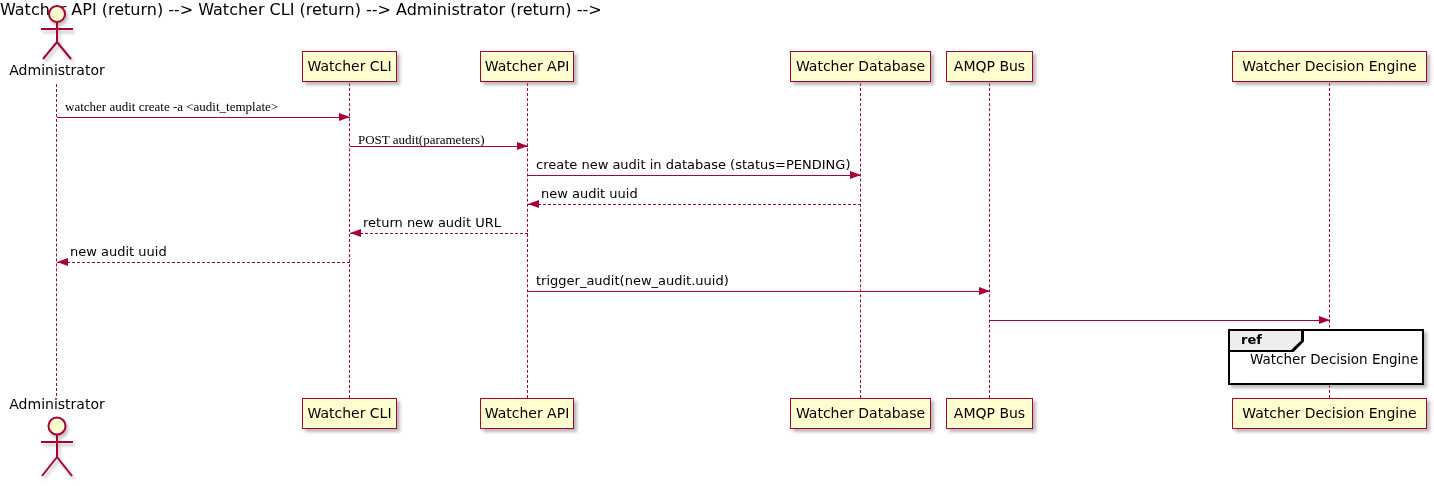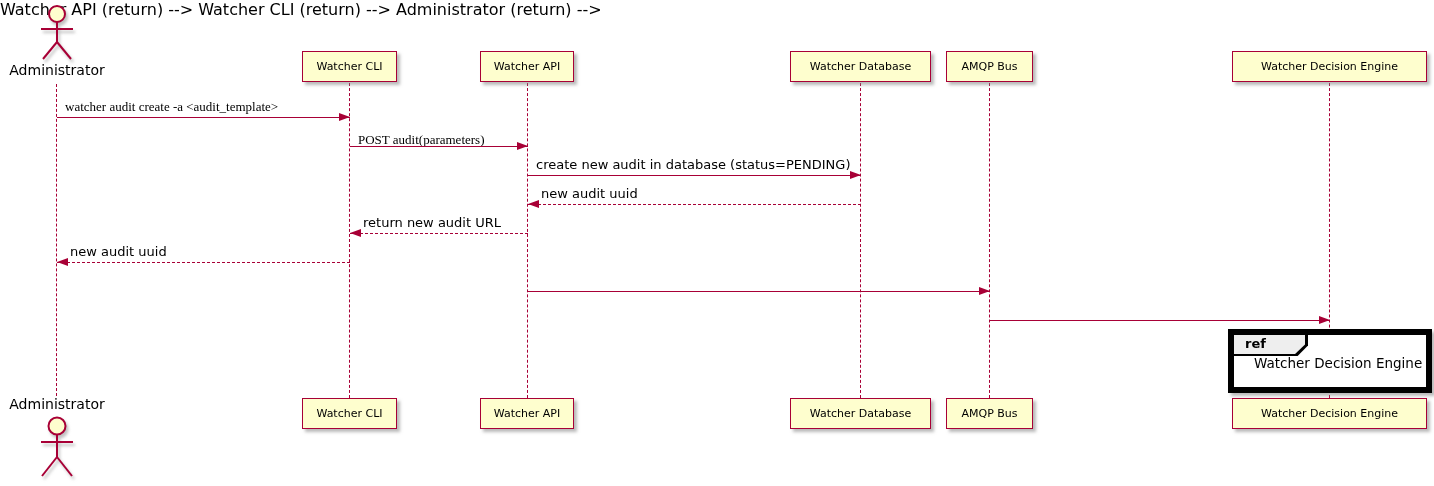"Watcher CLI" .pbox { font-size: 11px -> 14px }
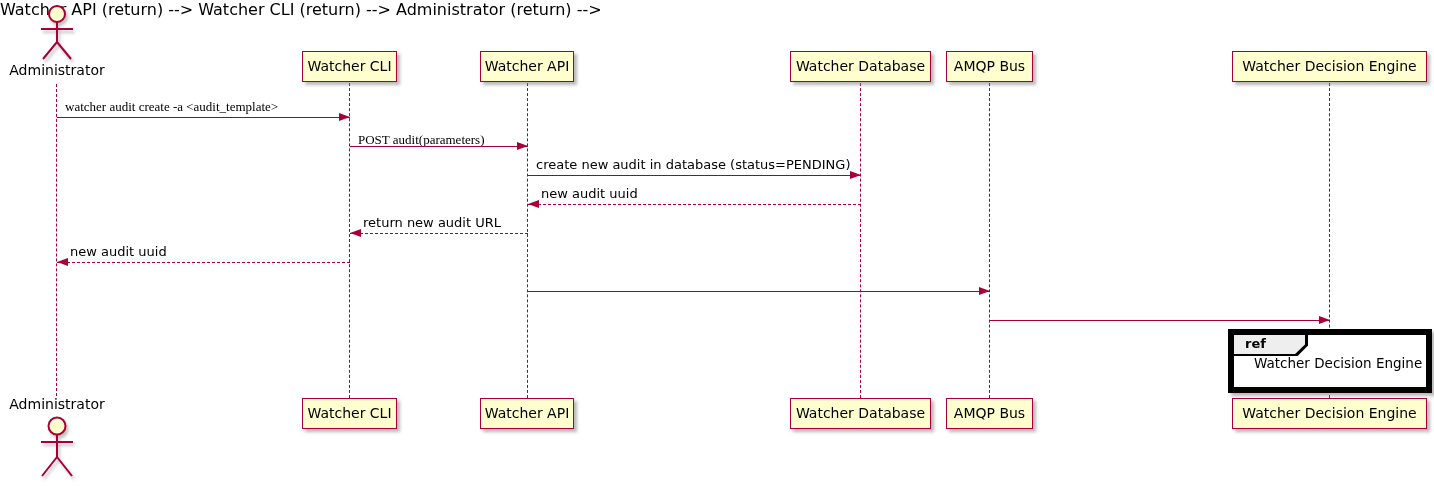"trigger_audit(new_audit.uuid)" div.msg-label { html: none -> <div>trigger_audit(new_audit.uuid)</div> }
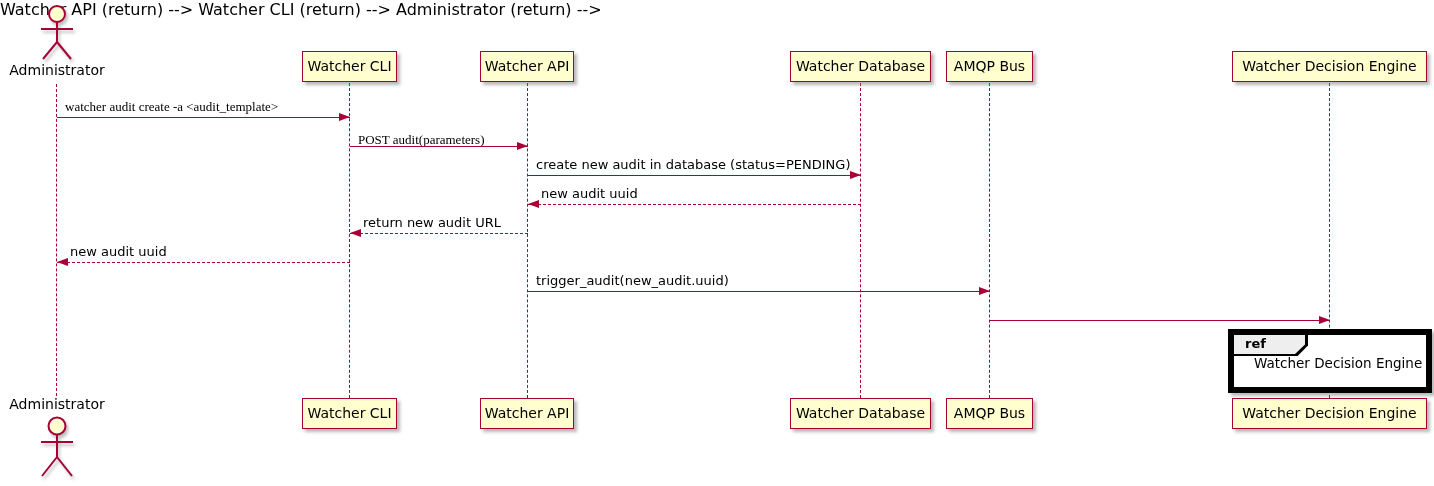"ref" .ref-box { border: 6px solid #000000 -> 2px solid #000000 }
